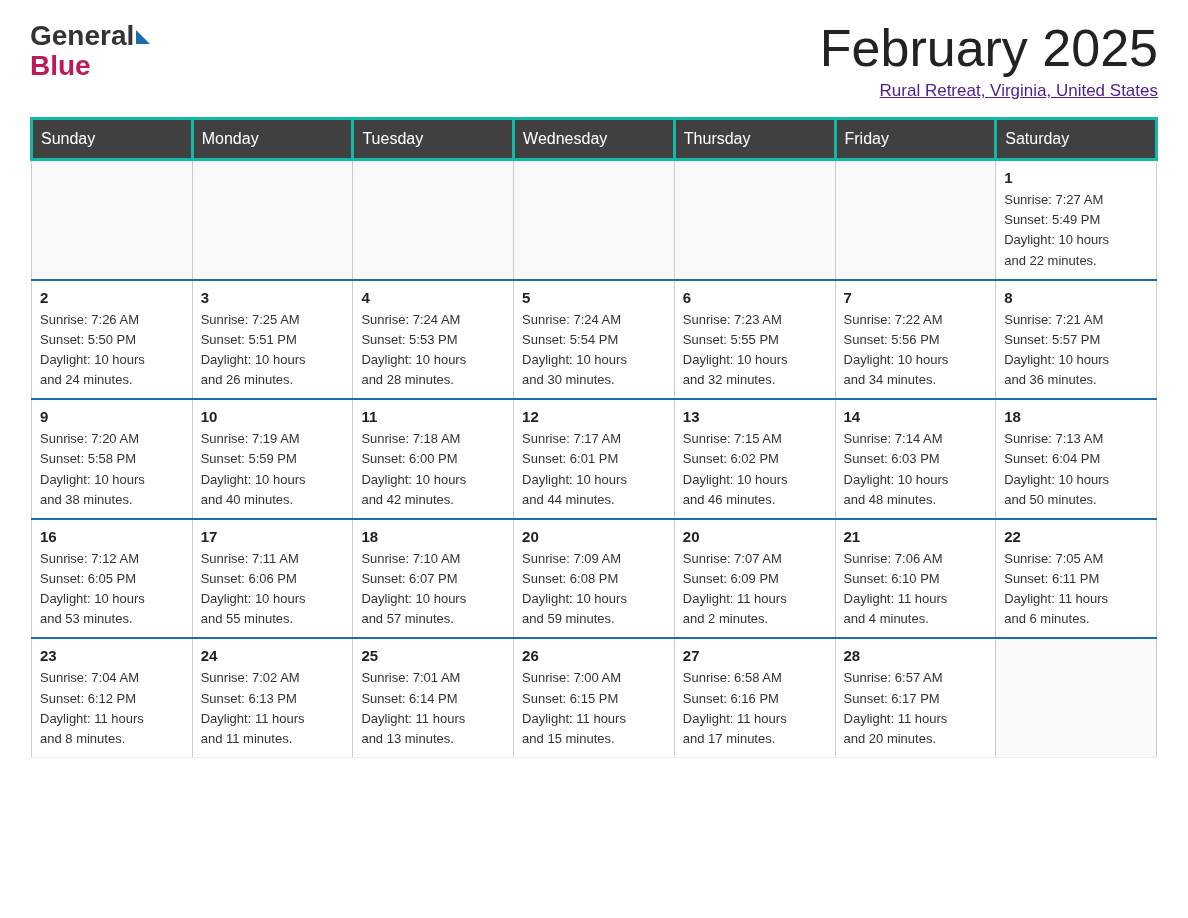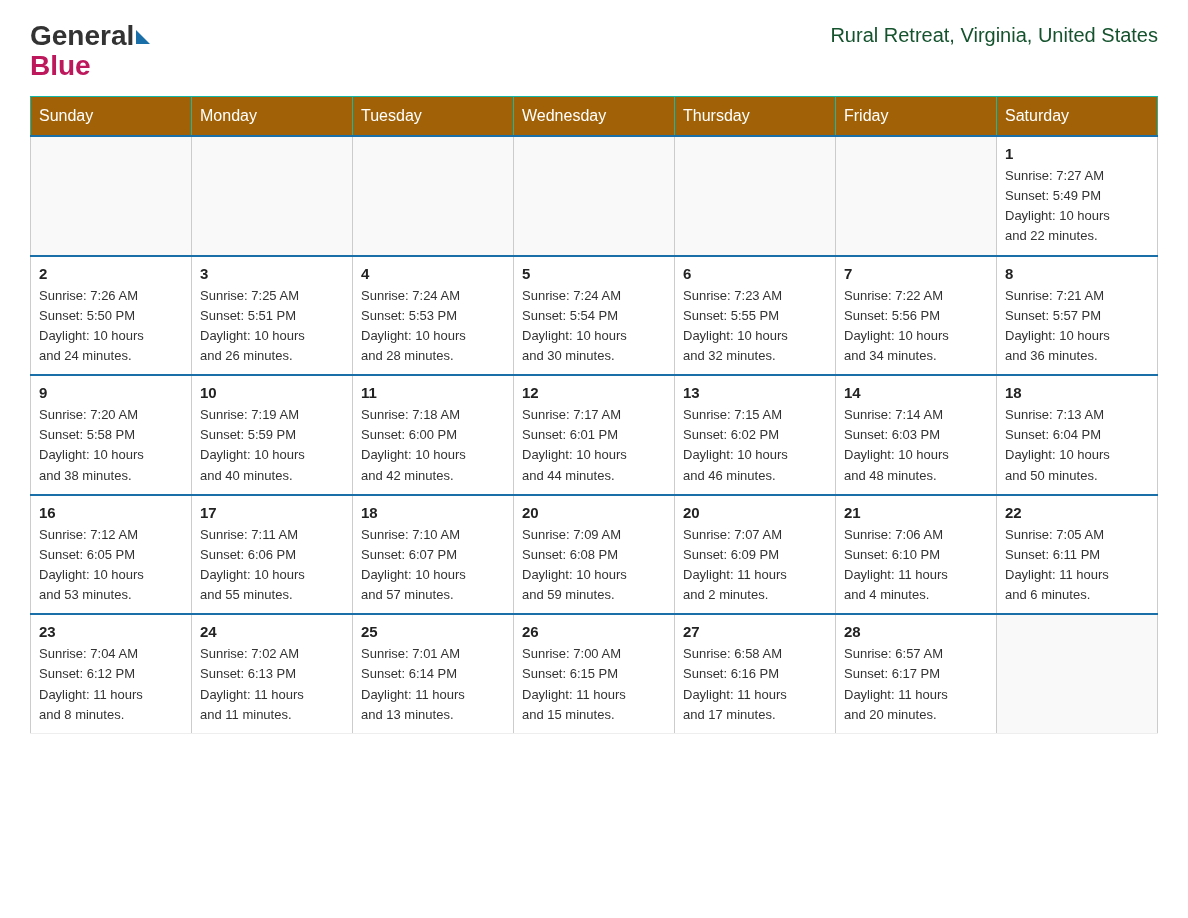"February 2025" div.calendar-title { html: none -> <div>February 2025</div> }
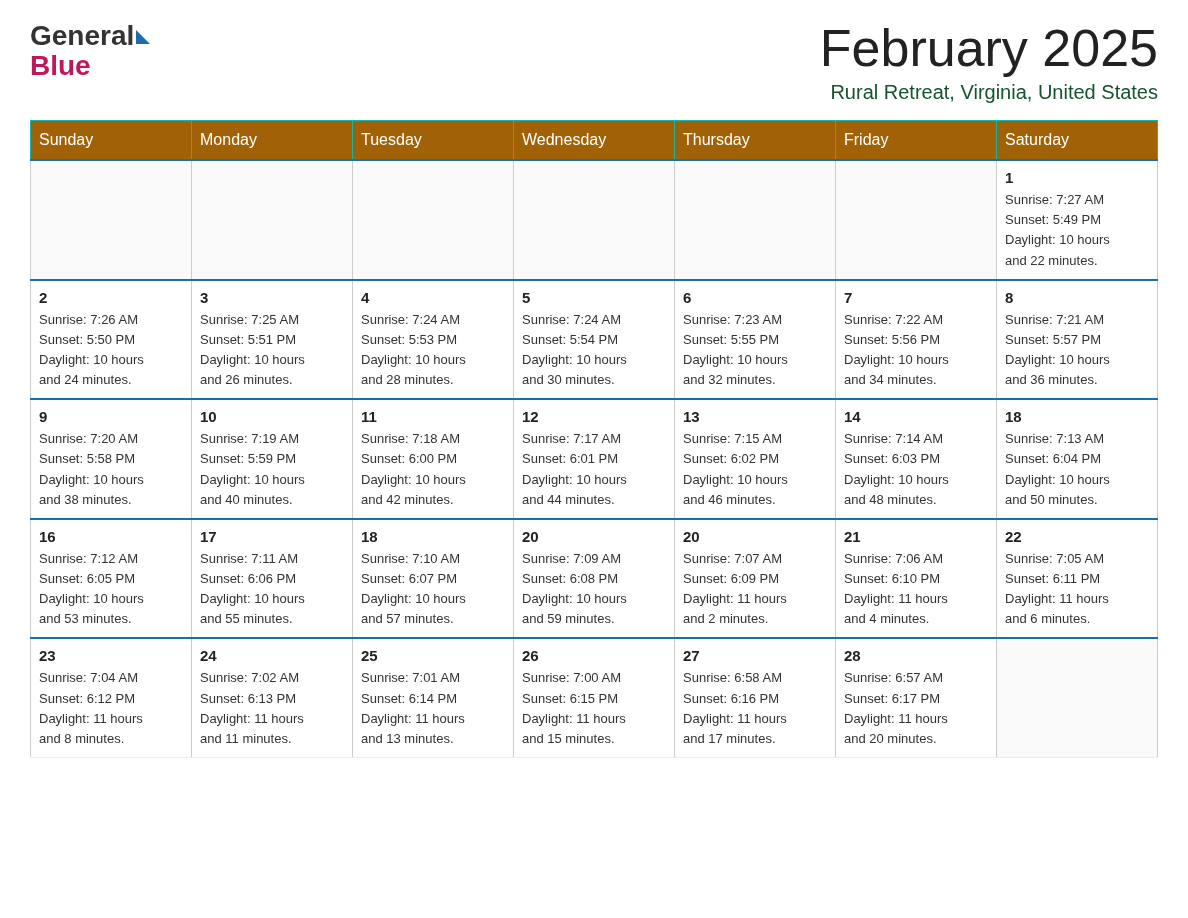"Rural Retreat, Virginia, United States" .calendar-subtitle { color: #14532d -> #4c1d95; font-size: 20px -> 17px; text-decoration: none -> underline }
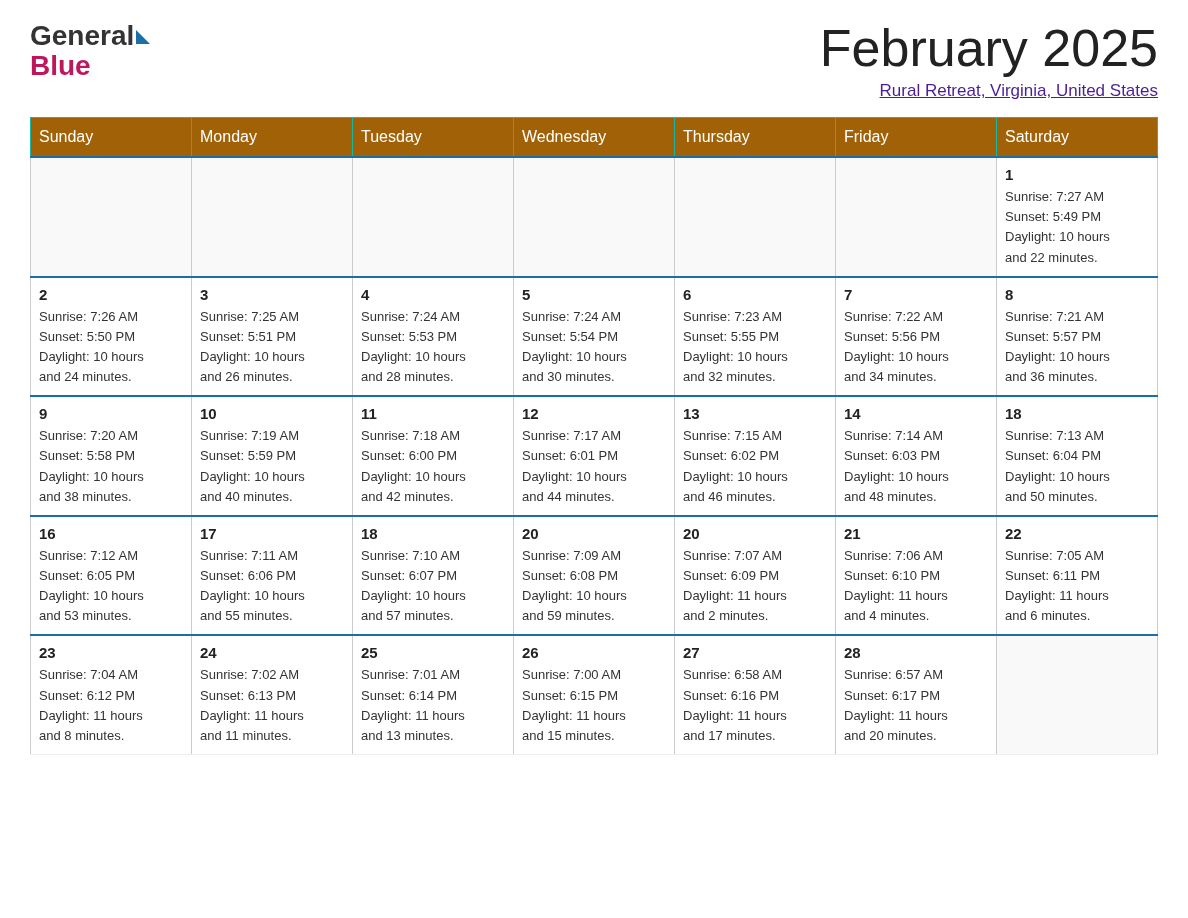"Sunday" thead tr th { background-color: #a16207 -> #404040; border: 1px solid #14b8a6 -> 3px solid #14b8a6 }
